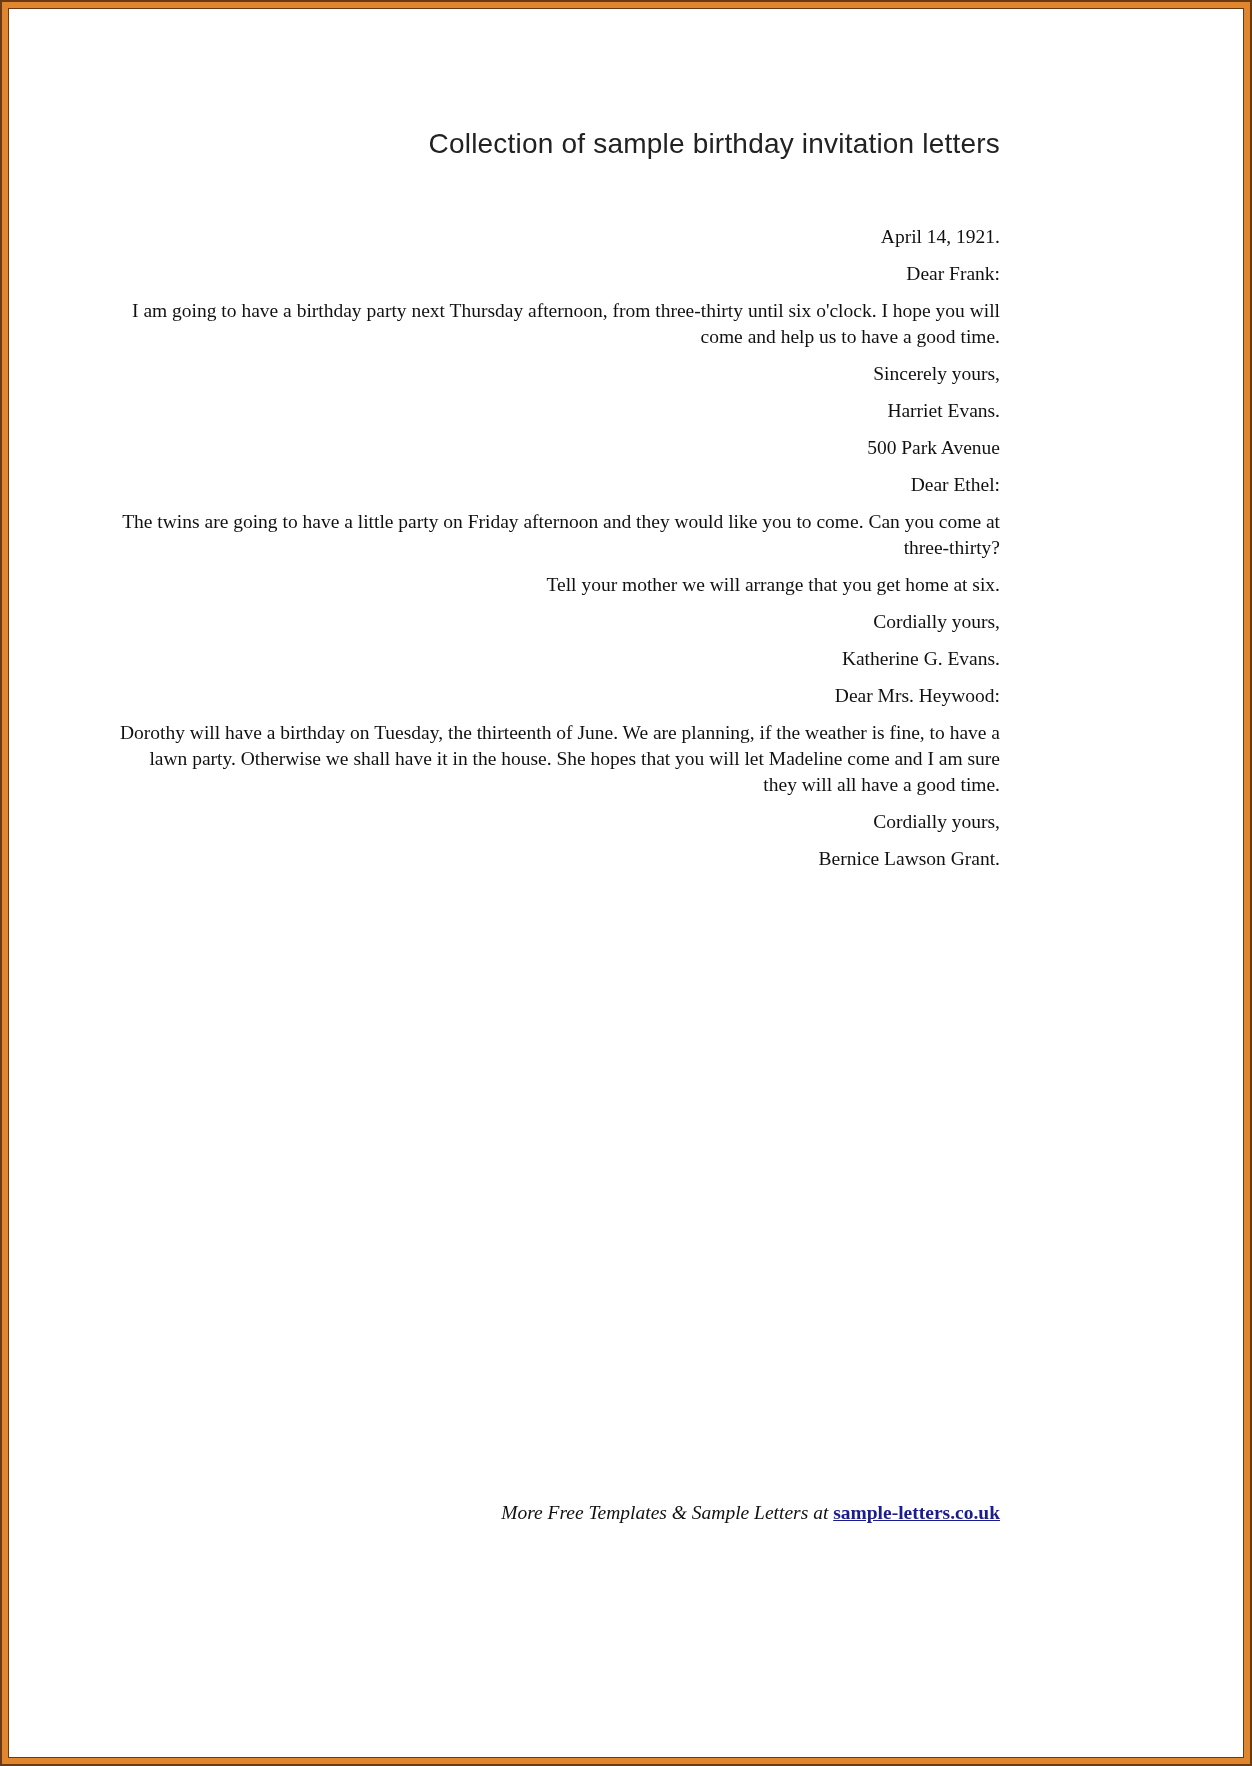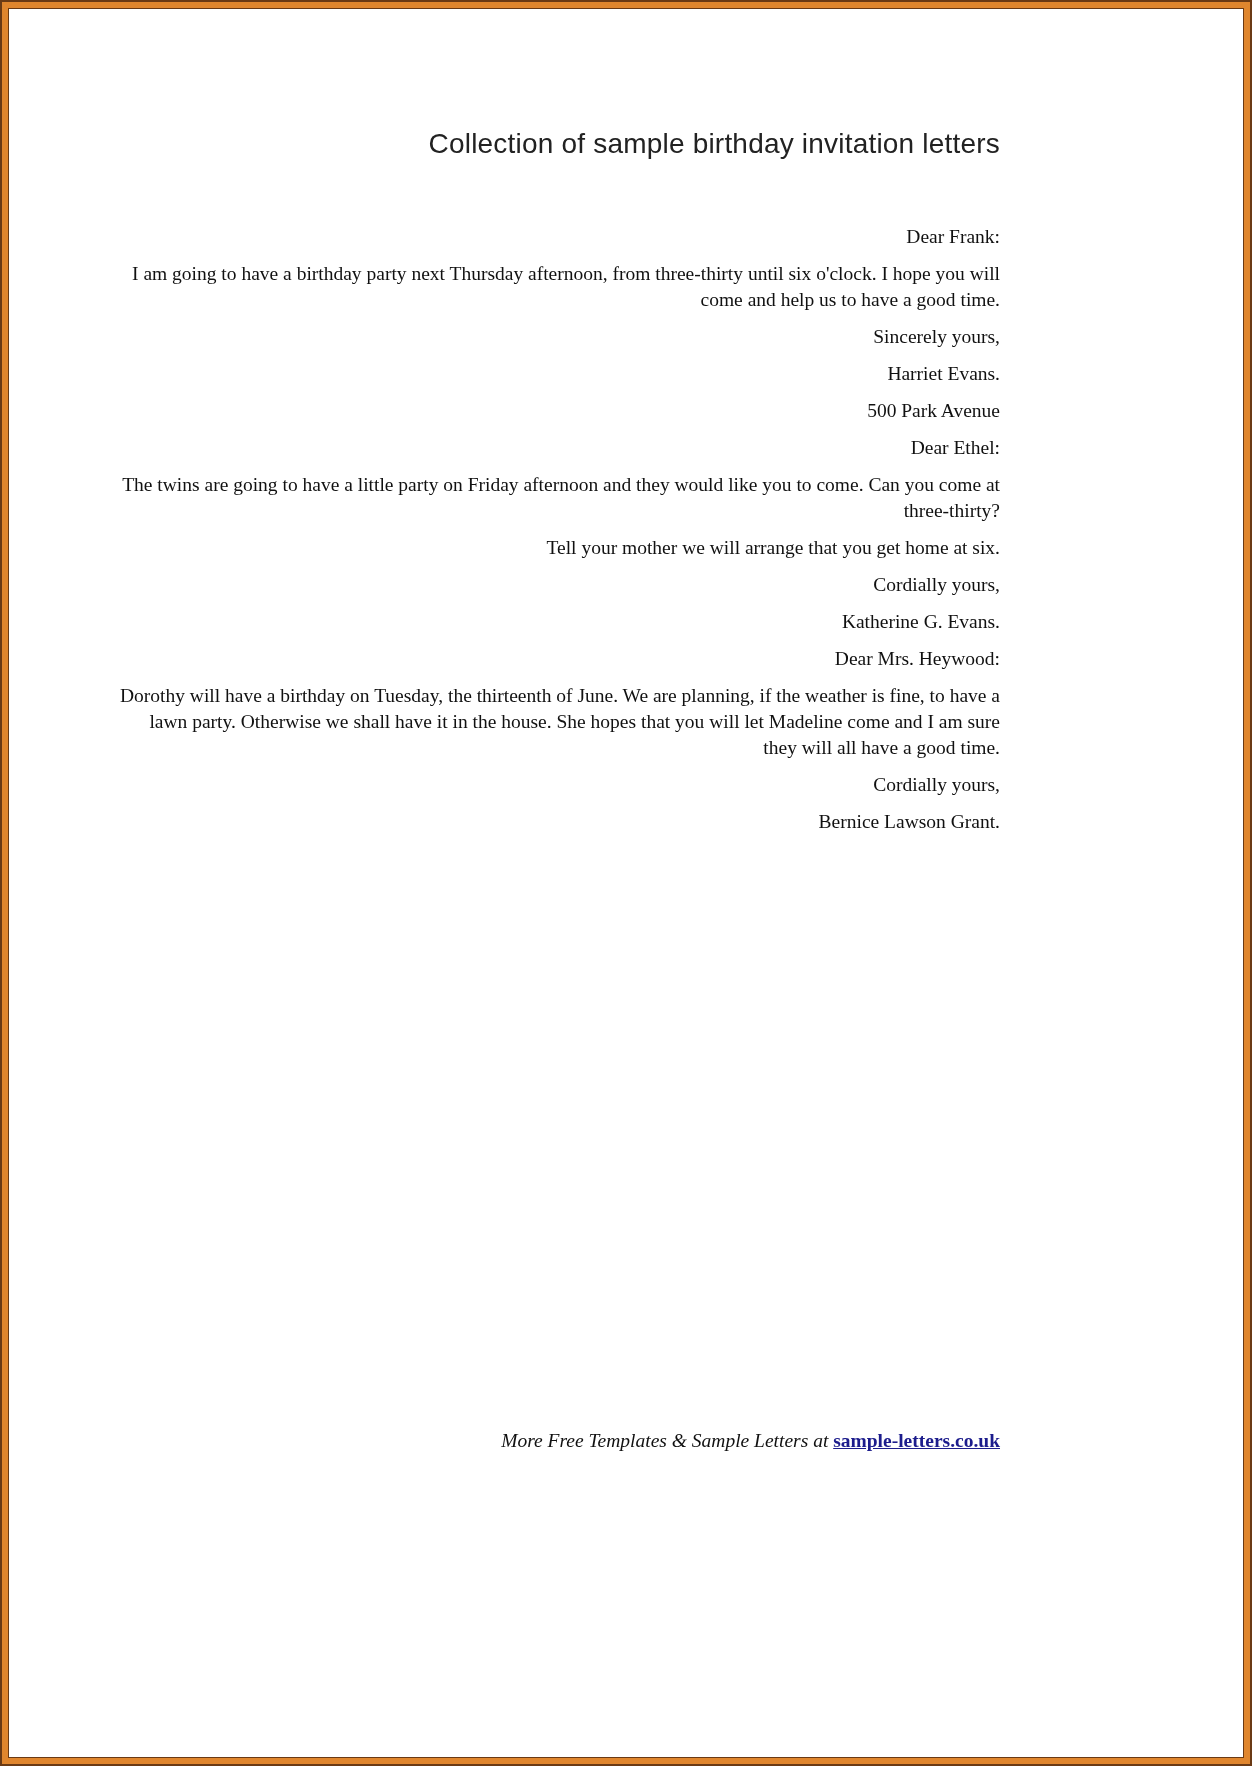"April 14, 1921." p { html: none -> <p>April 14, 1921.</p> }
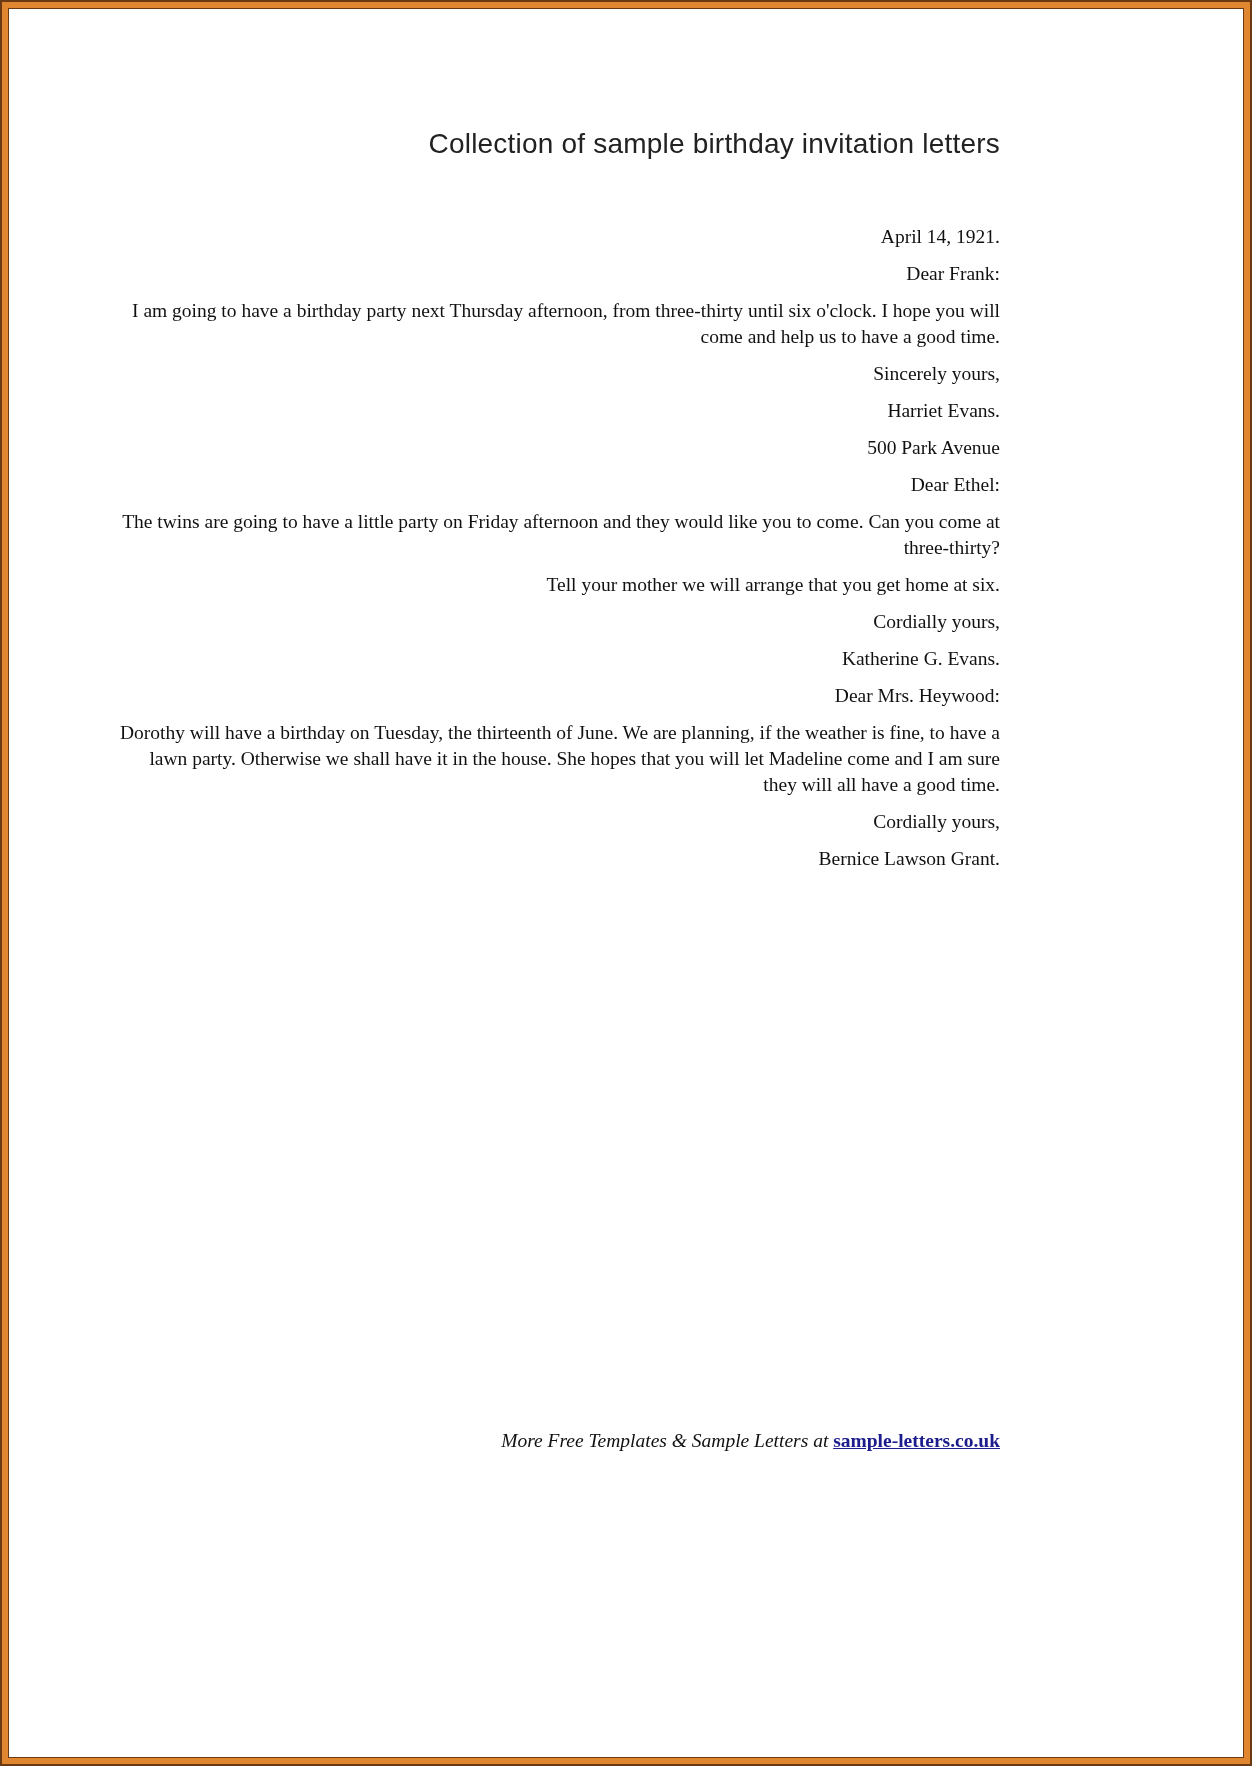"More Free Templates & Sample" .footer { top: 1428px -> 1500px }
